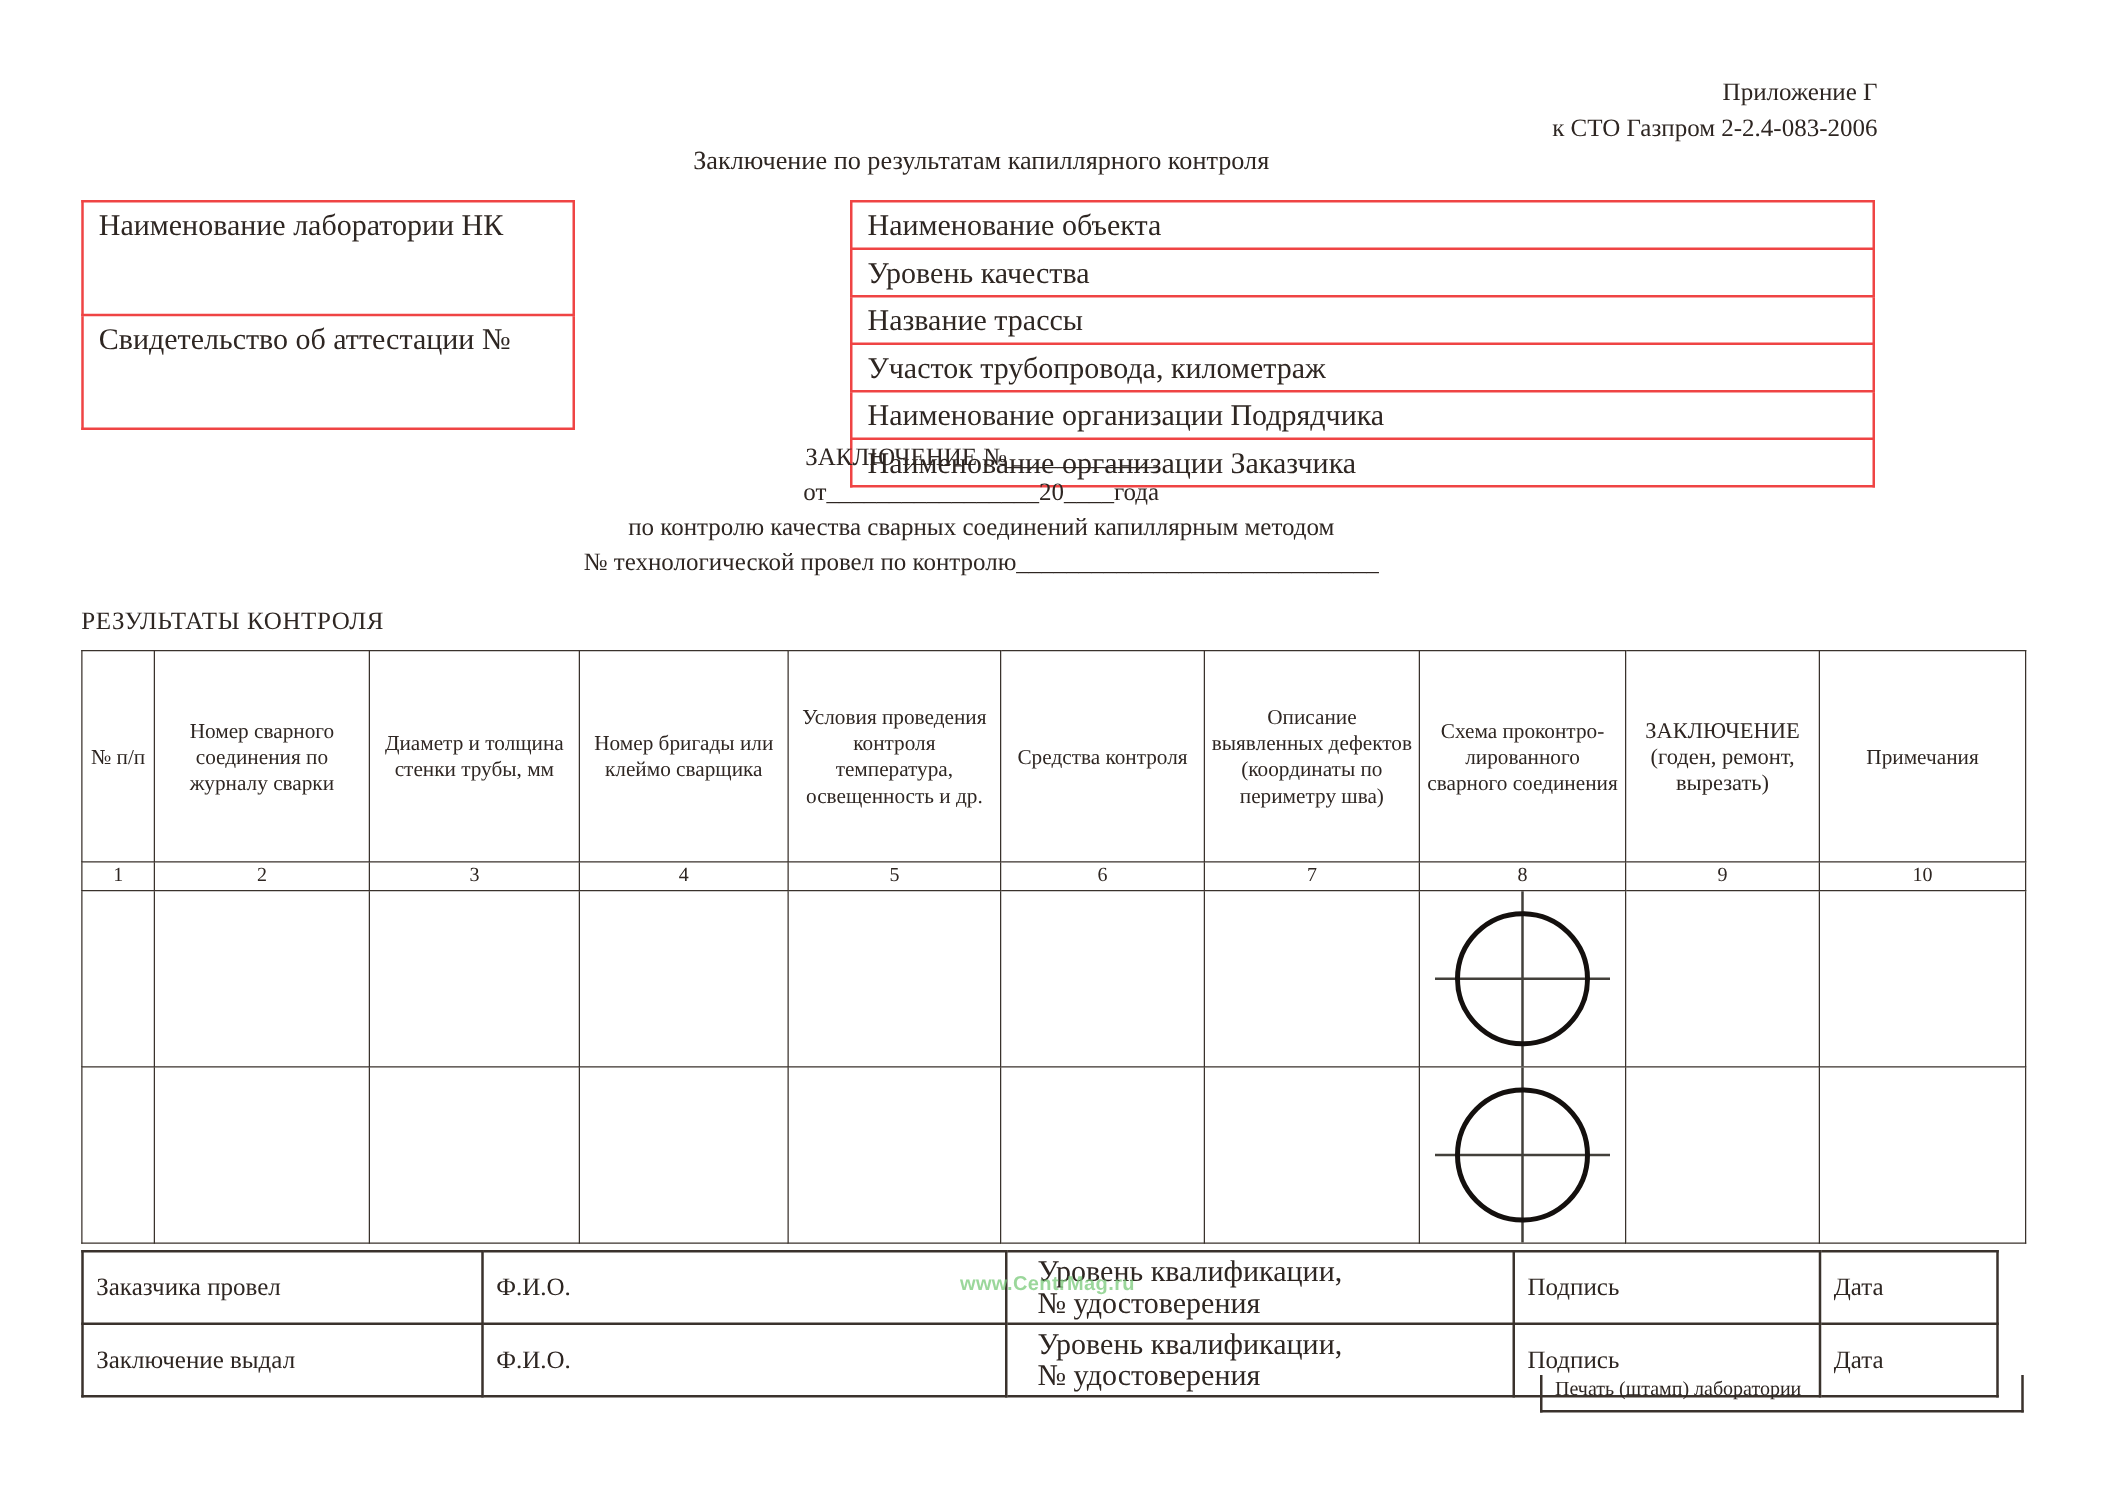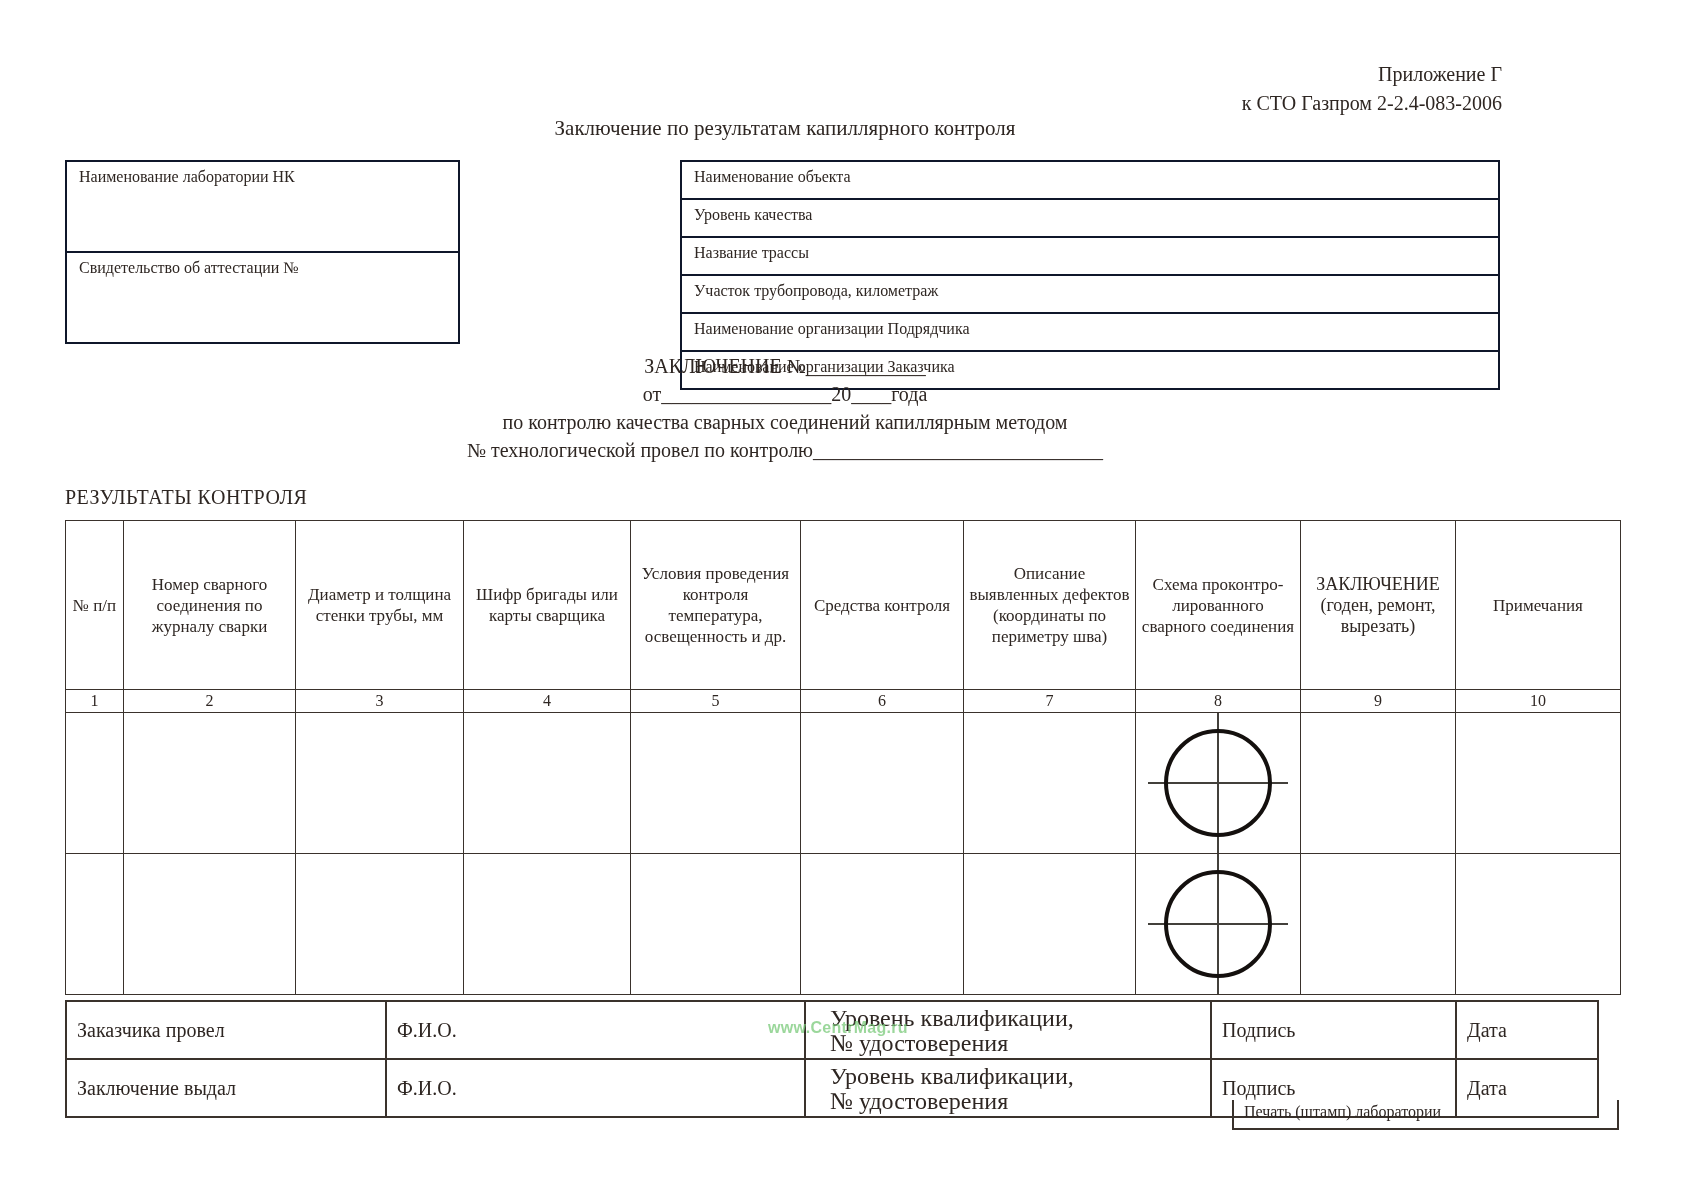"Наименование лаборатории НК" table.box td { border: 2px solid #0f172a -> 2px solid #ef4444; font-size: 16px -> 24px }
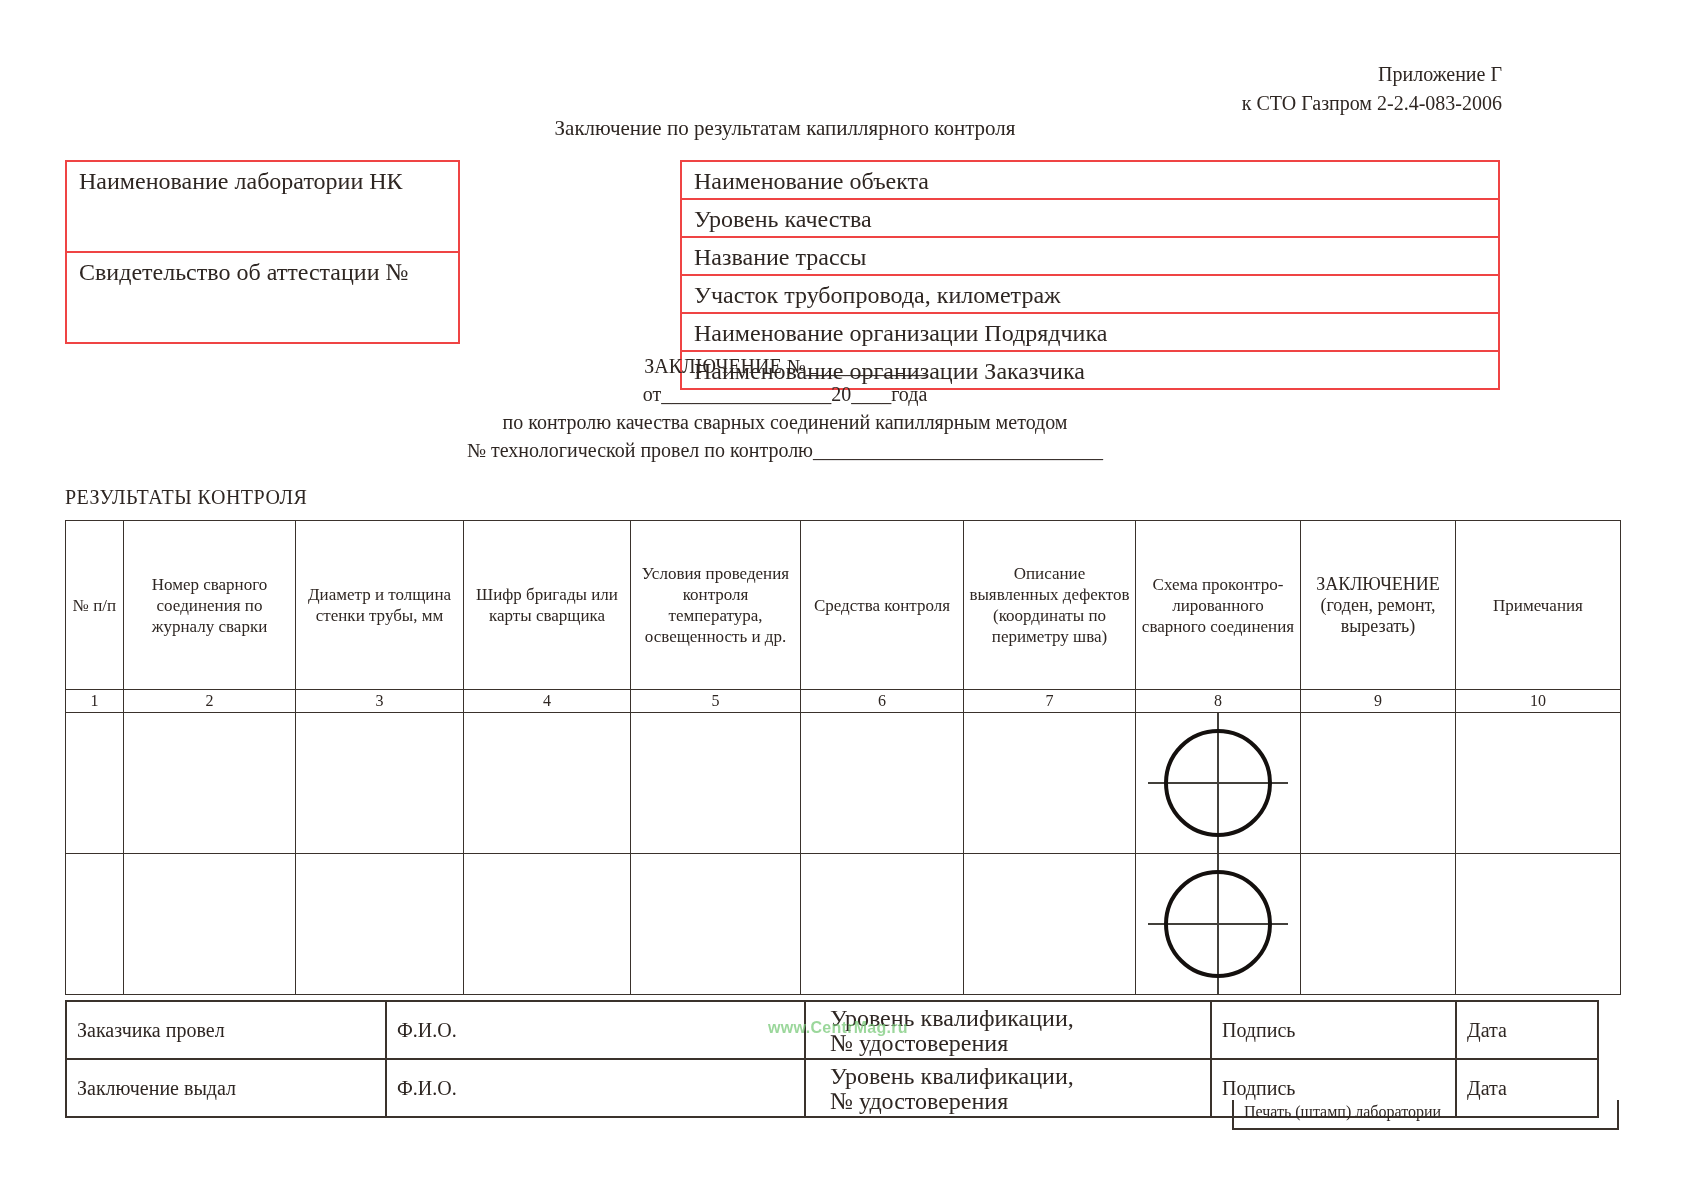"Шифр бригады или карты сварщика" td { text: Шифр бригады или карты -> Номер бригады или клеймо }
